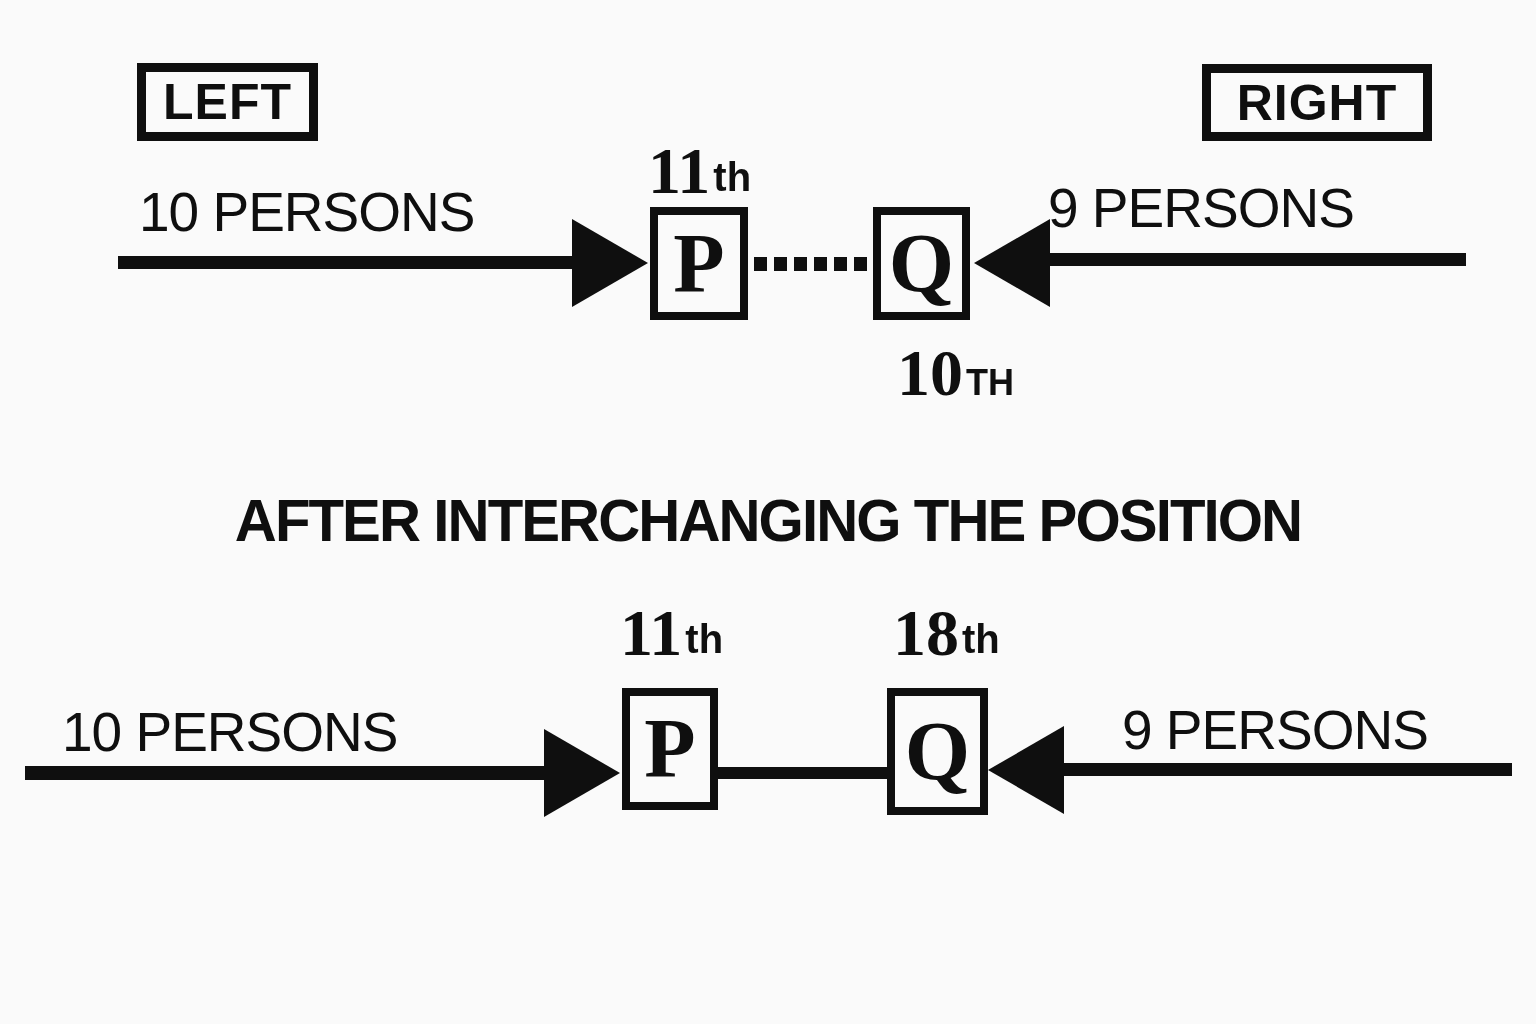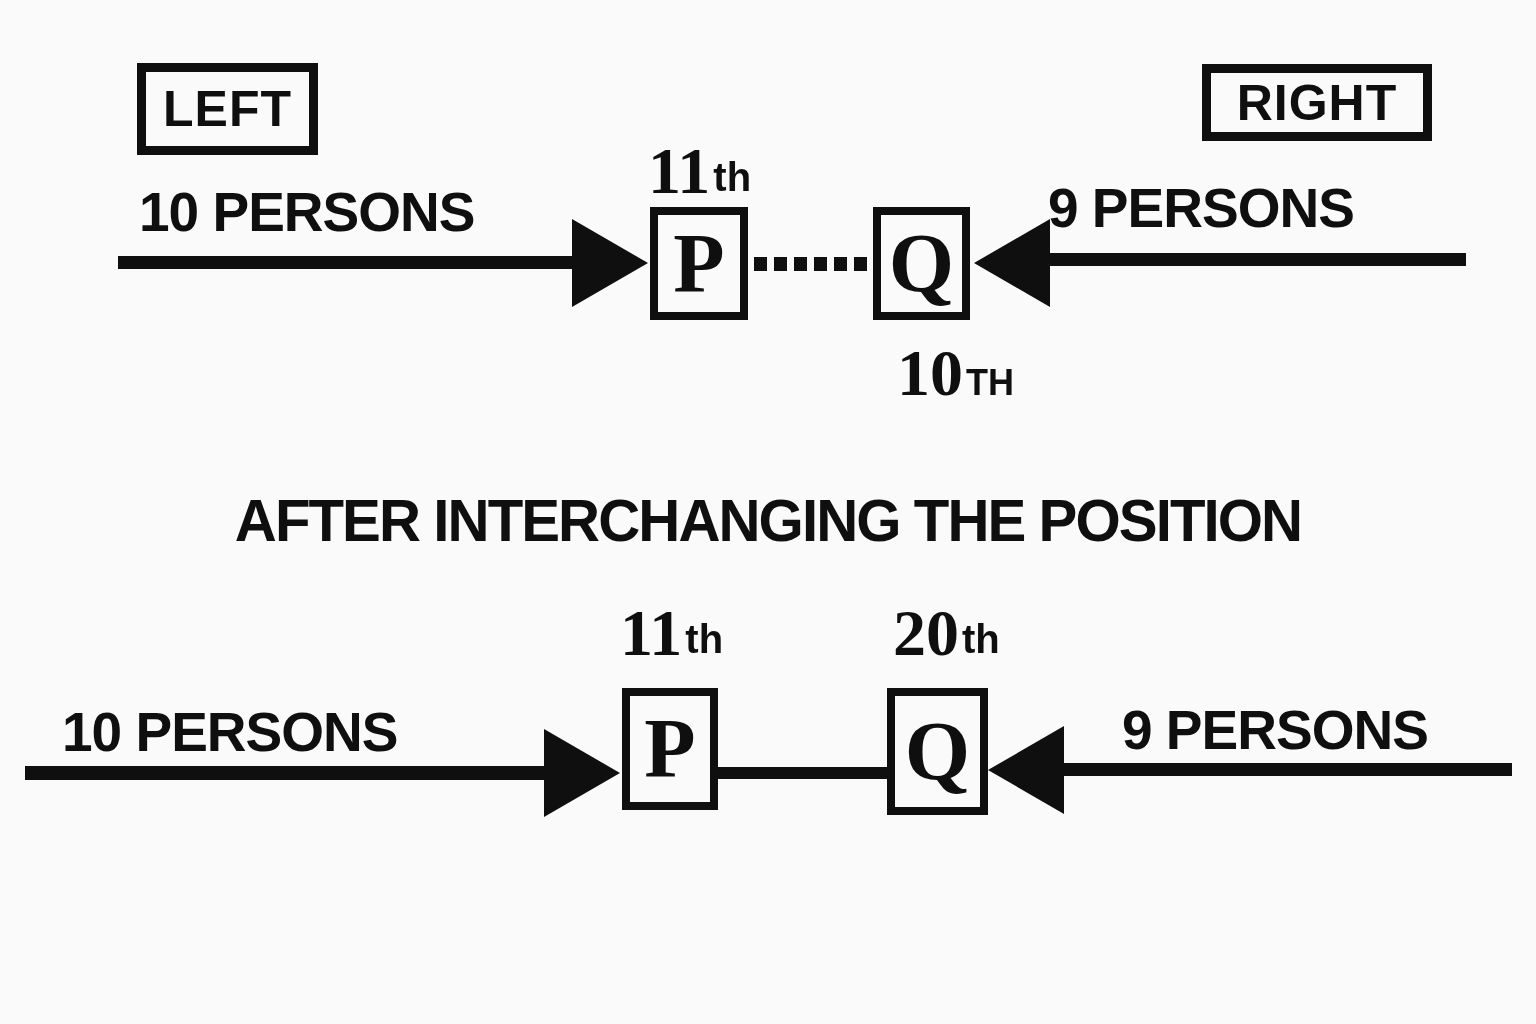"LEFT" div.frame-label { height: 92px -> 78px }
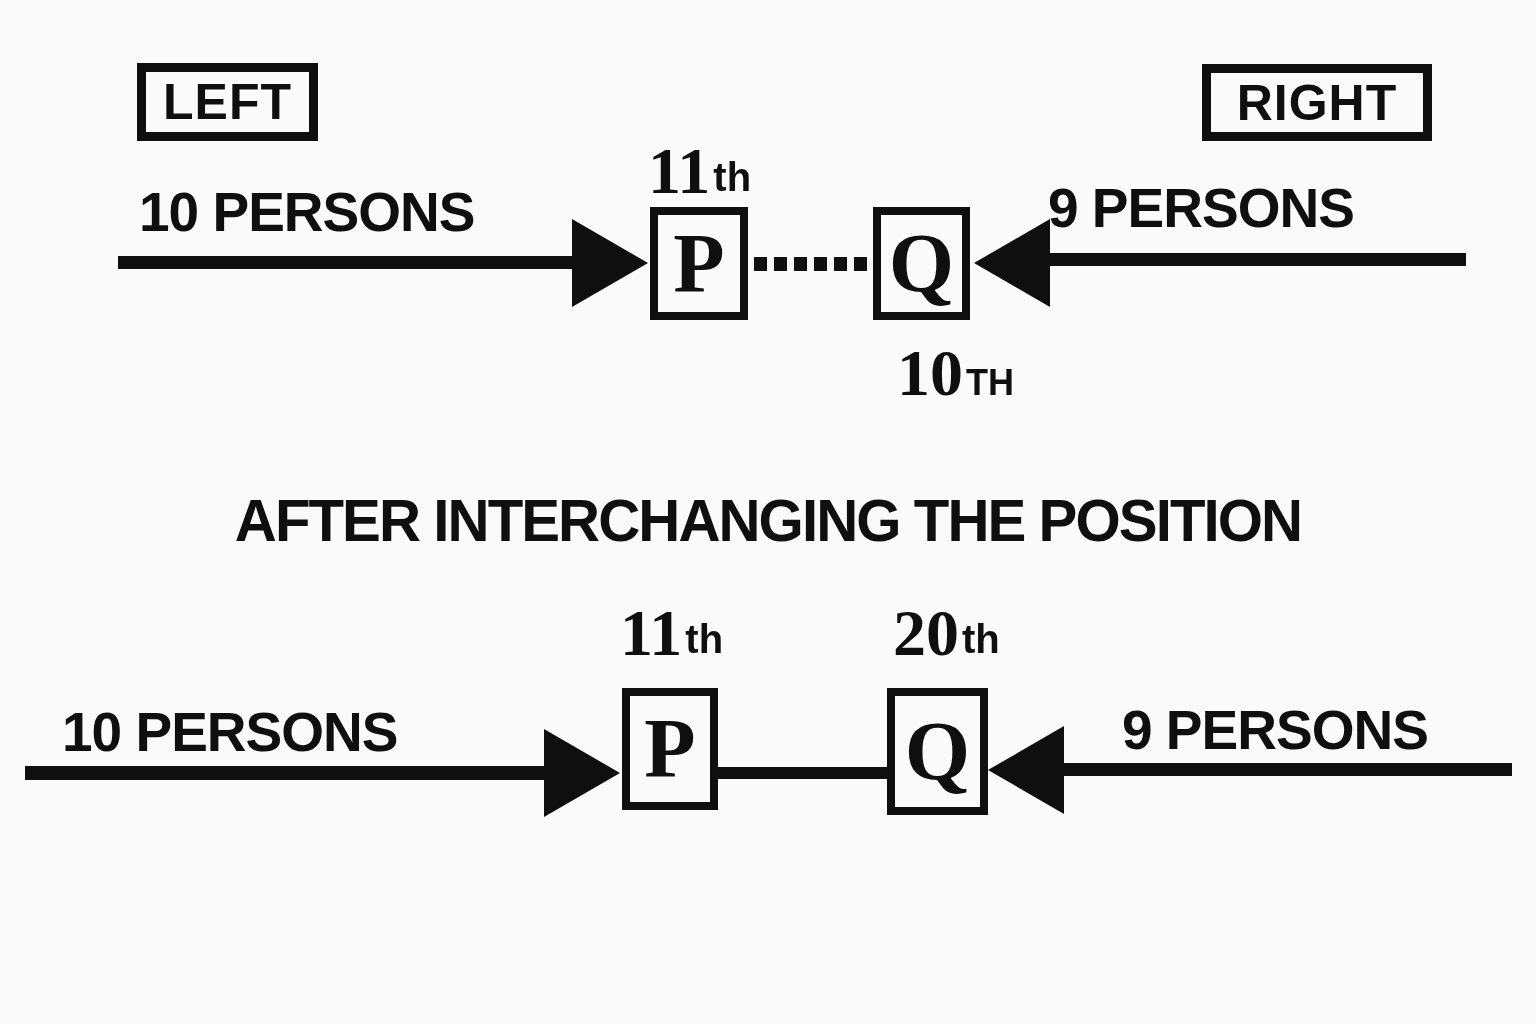"10 PERSONS" .count-text { font-weight: bold -> normal }
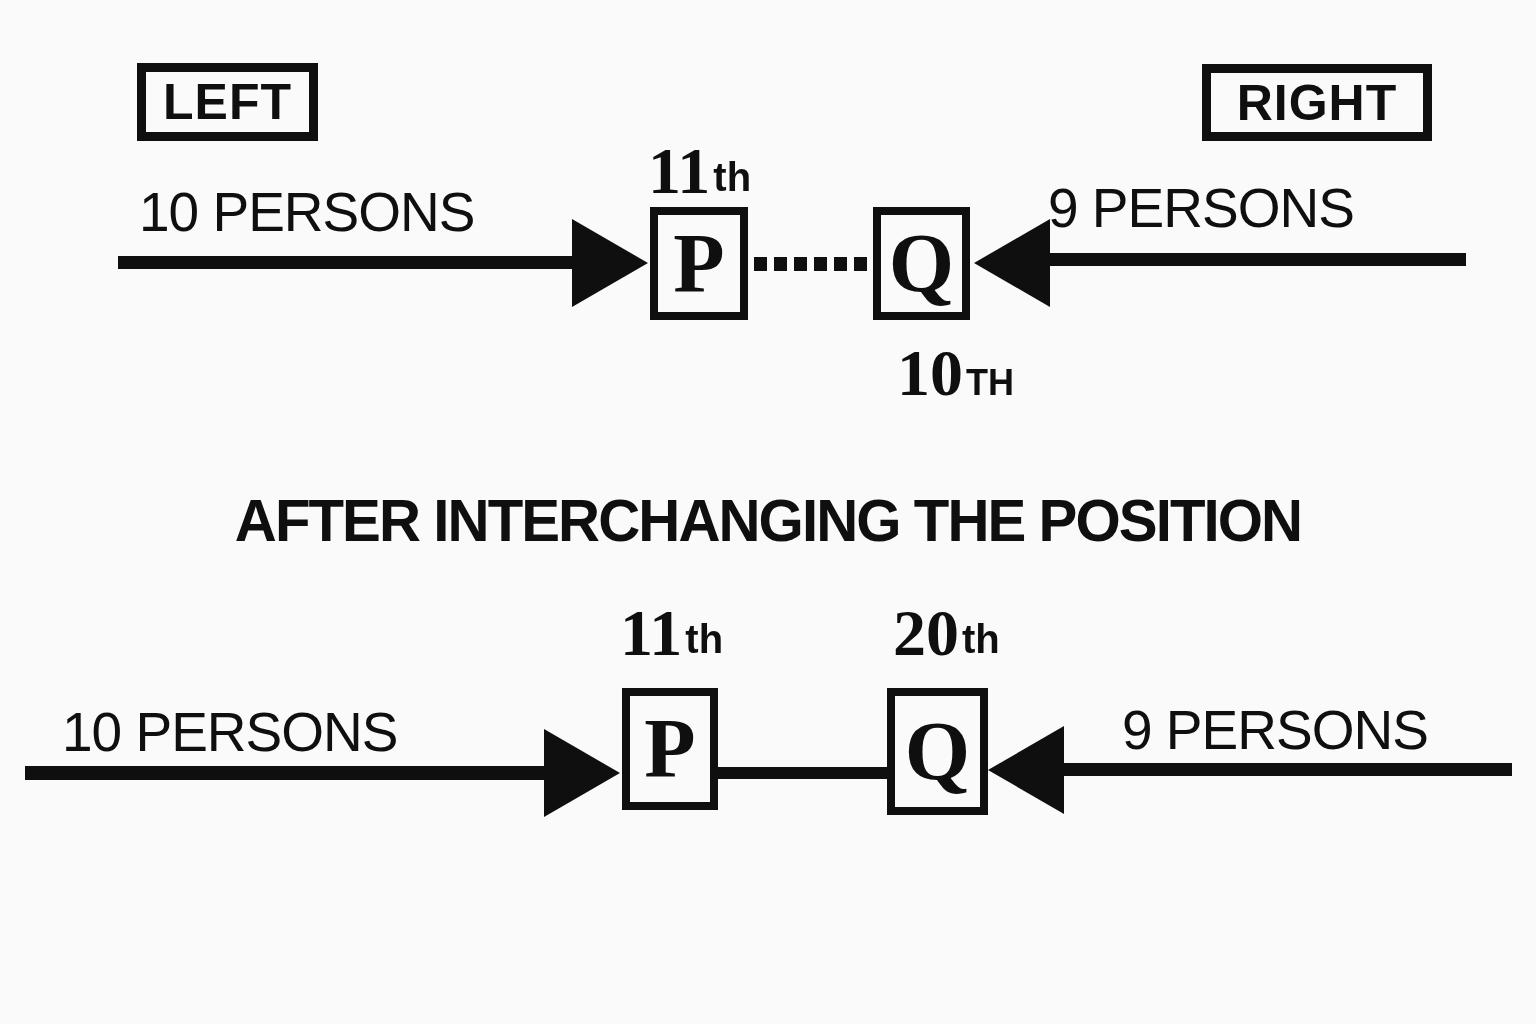"20" span.num { text: 20 -> 18 }
